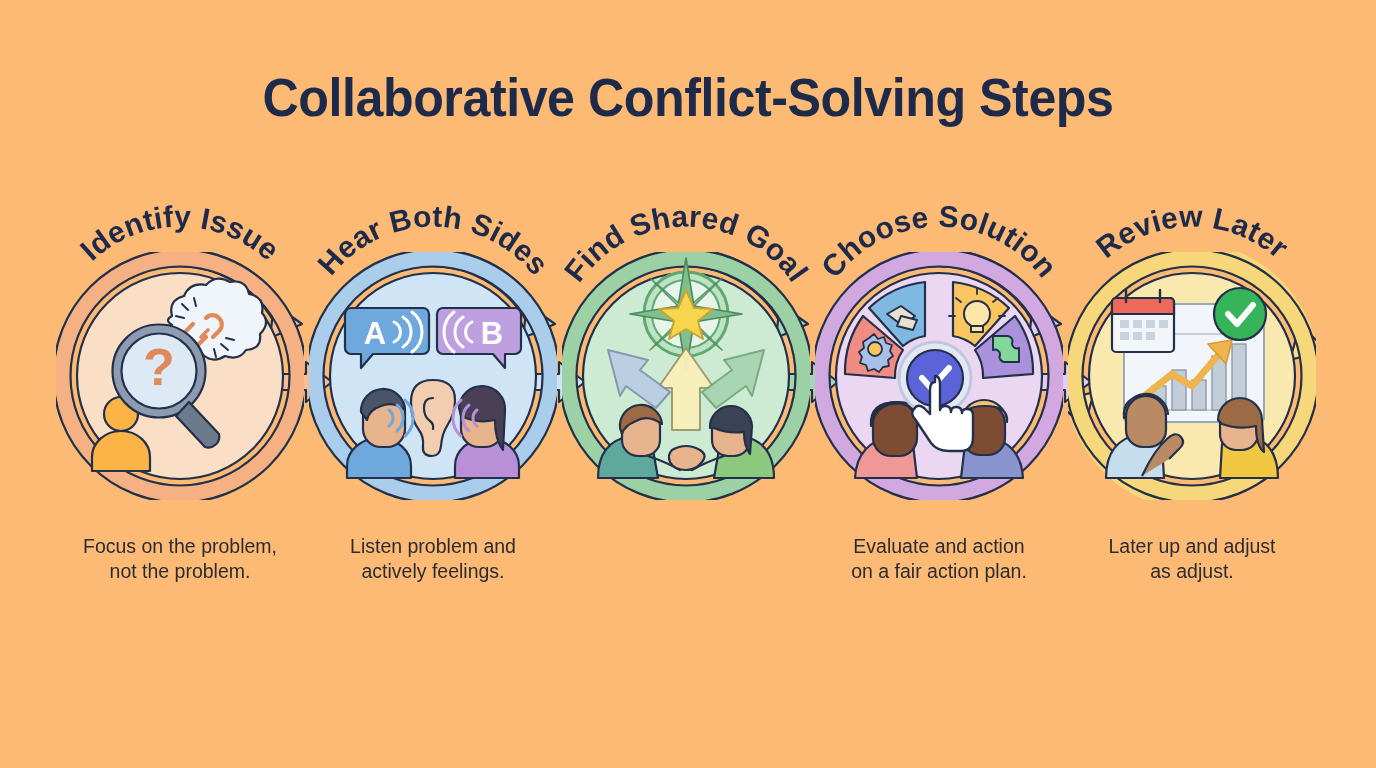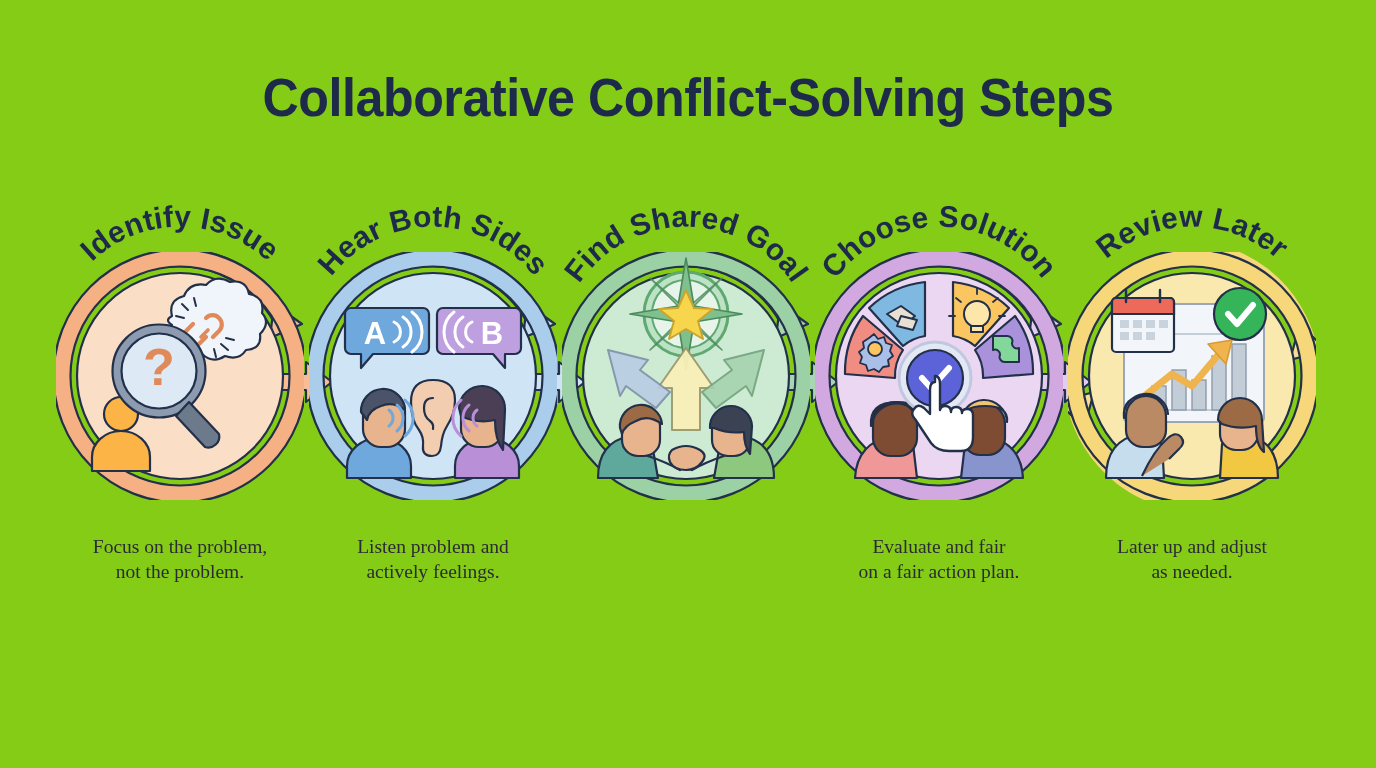"Collaborative Conflict-Solving Steps" #infographic { background: #84cc16 -> #fdba74 }
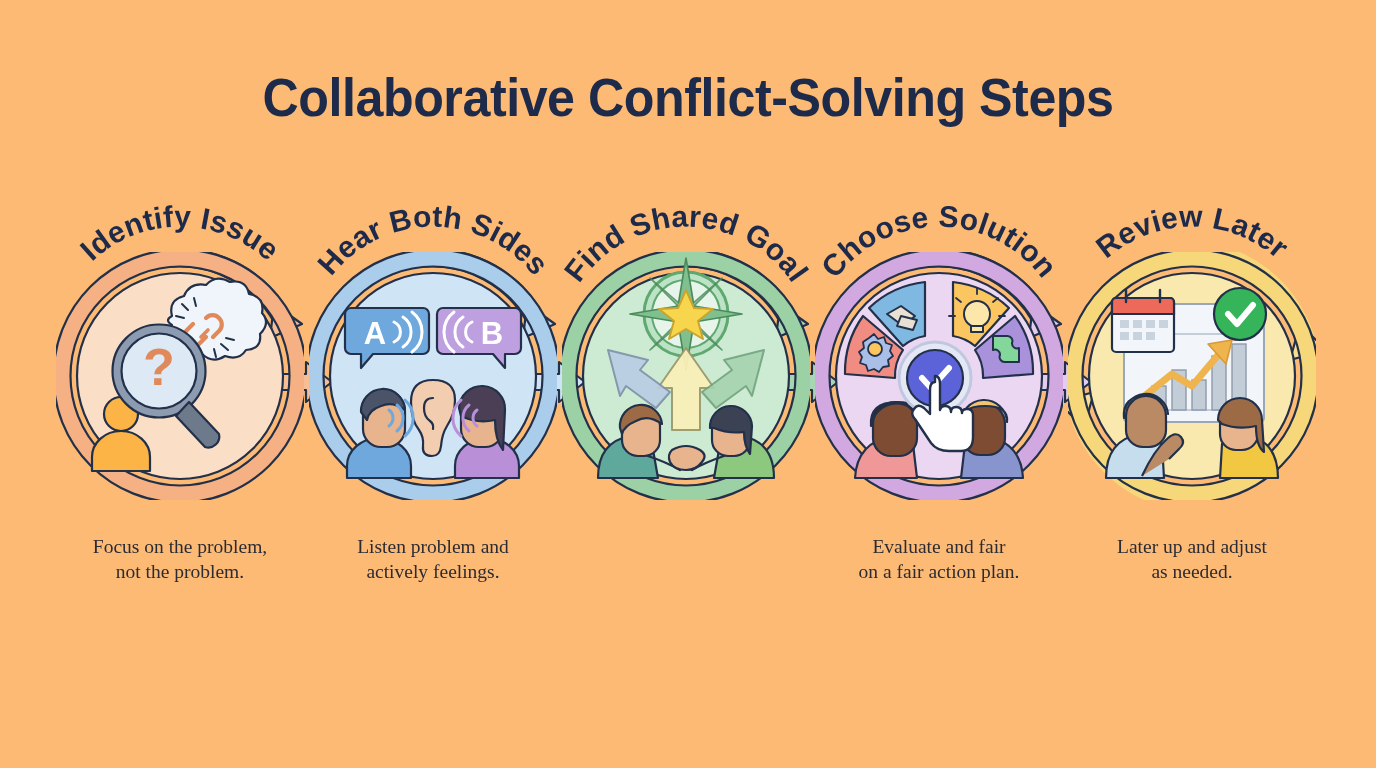"Focus on the problem," .caption { font-family: Liberation Serif, serif -> Liberation Sans, sans-serif }
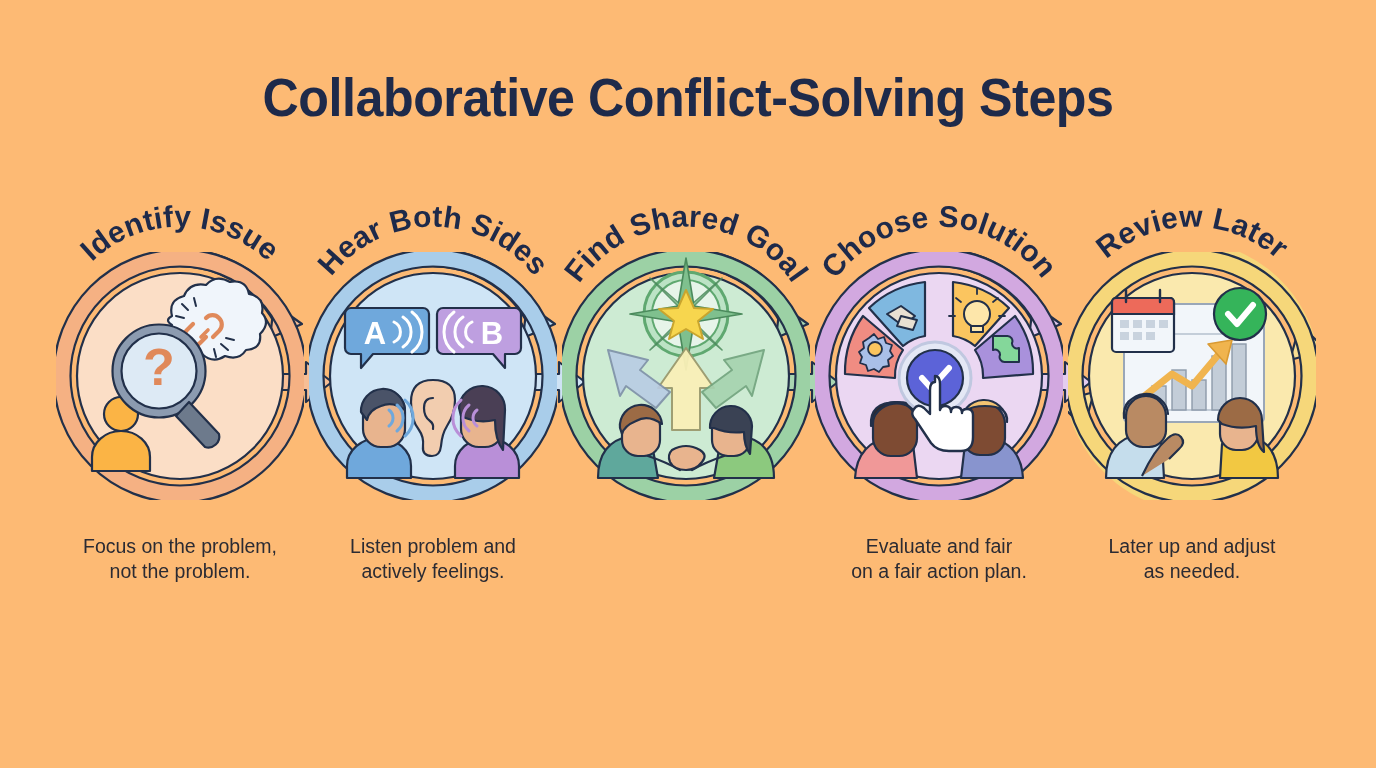"Evaluate and fair" span { text: fair -> action }
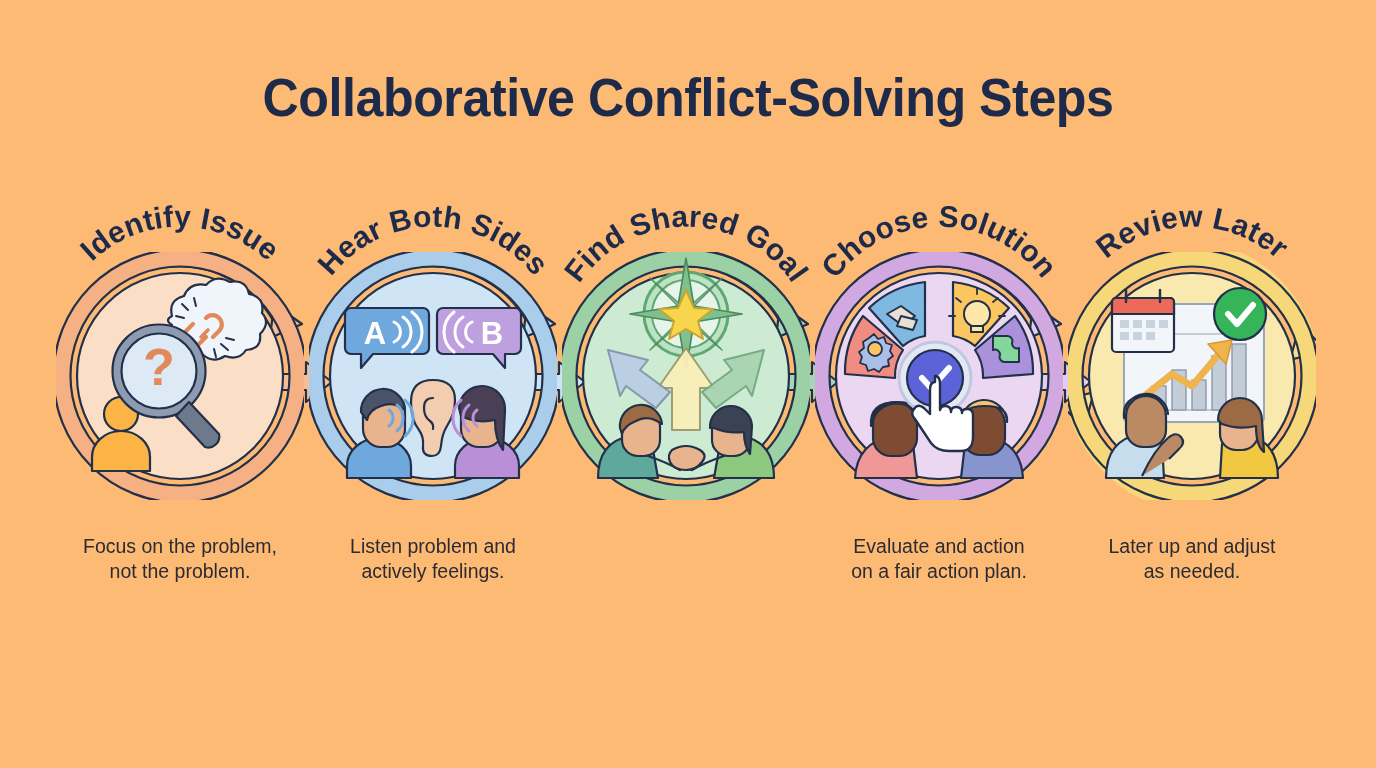"as needed." span { text: needed -> adjust }
